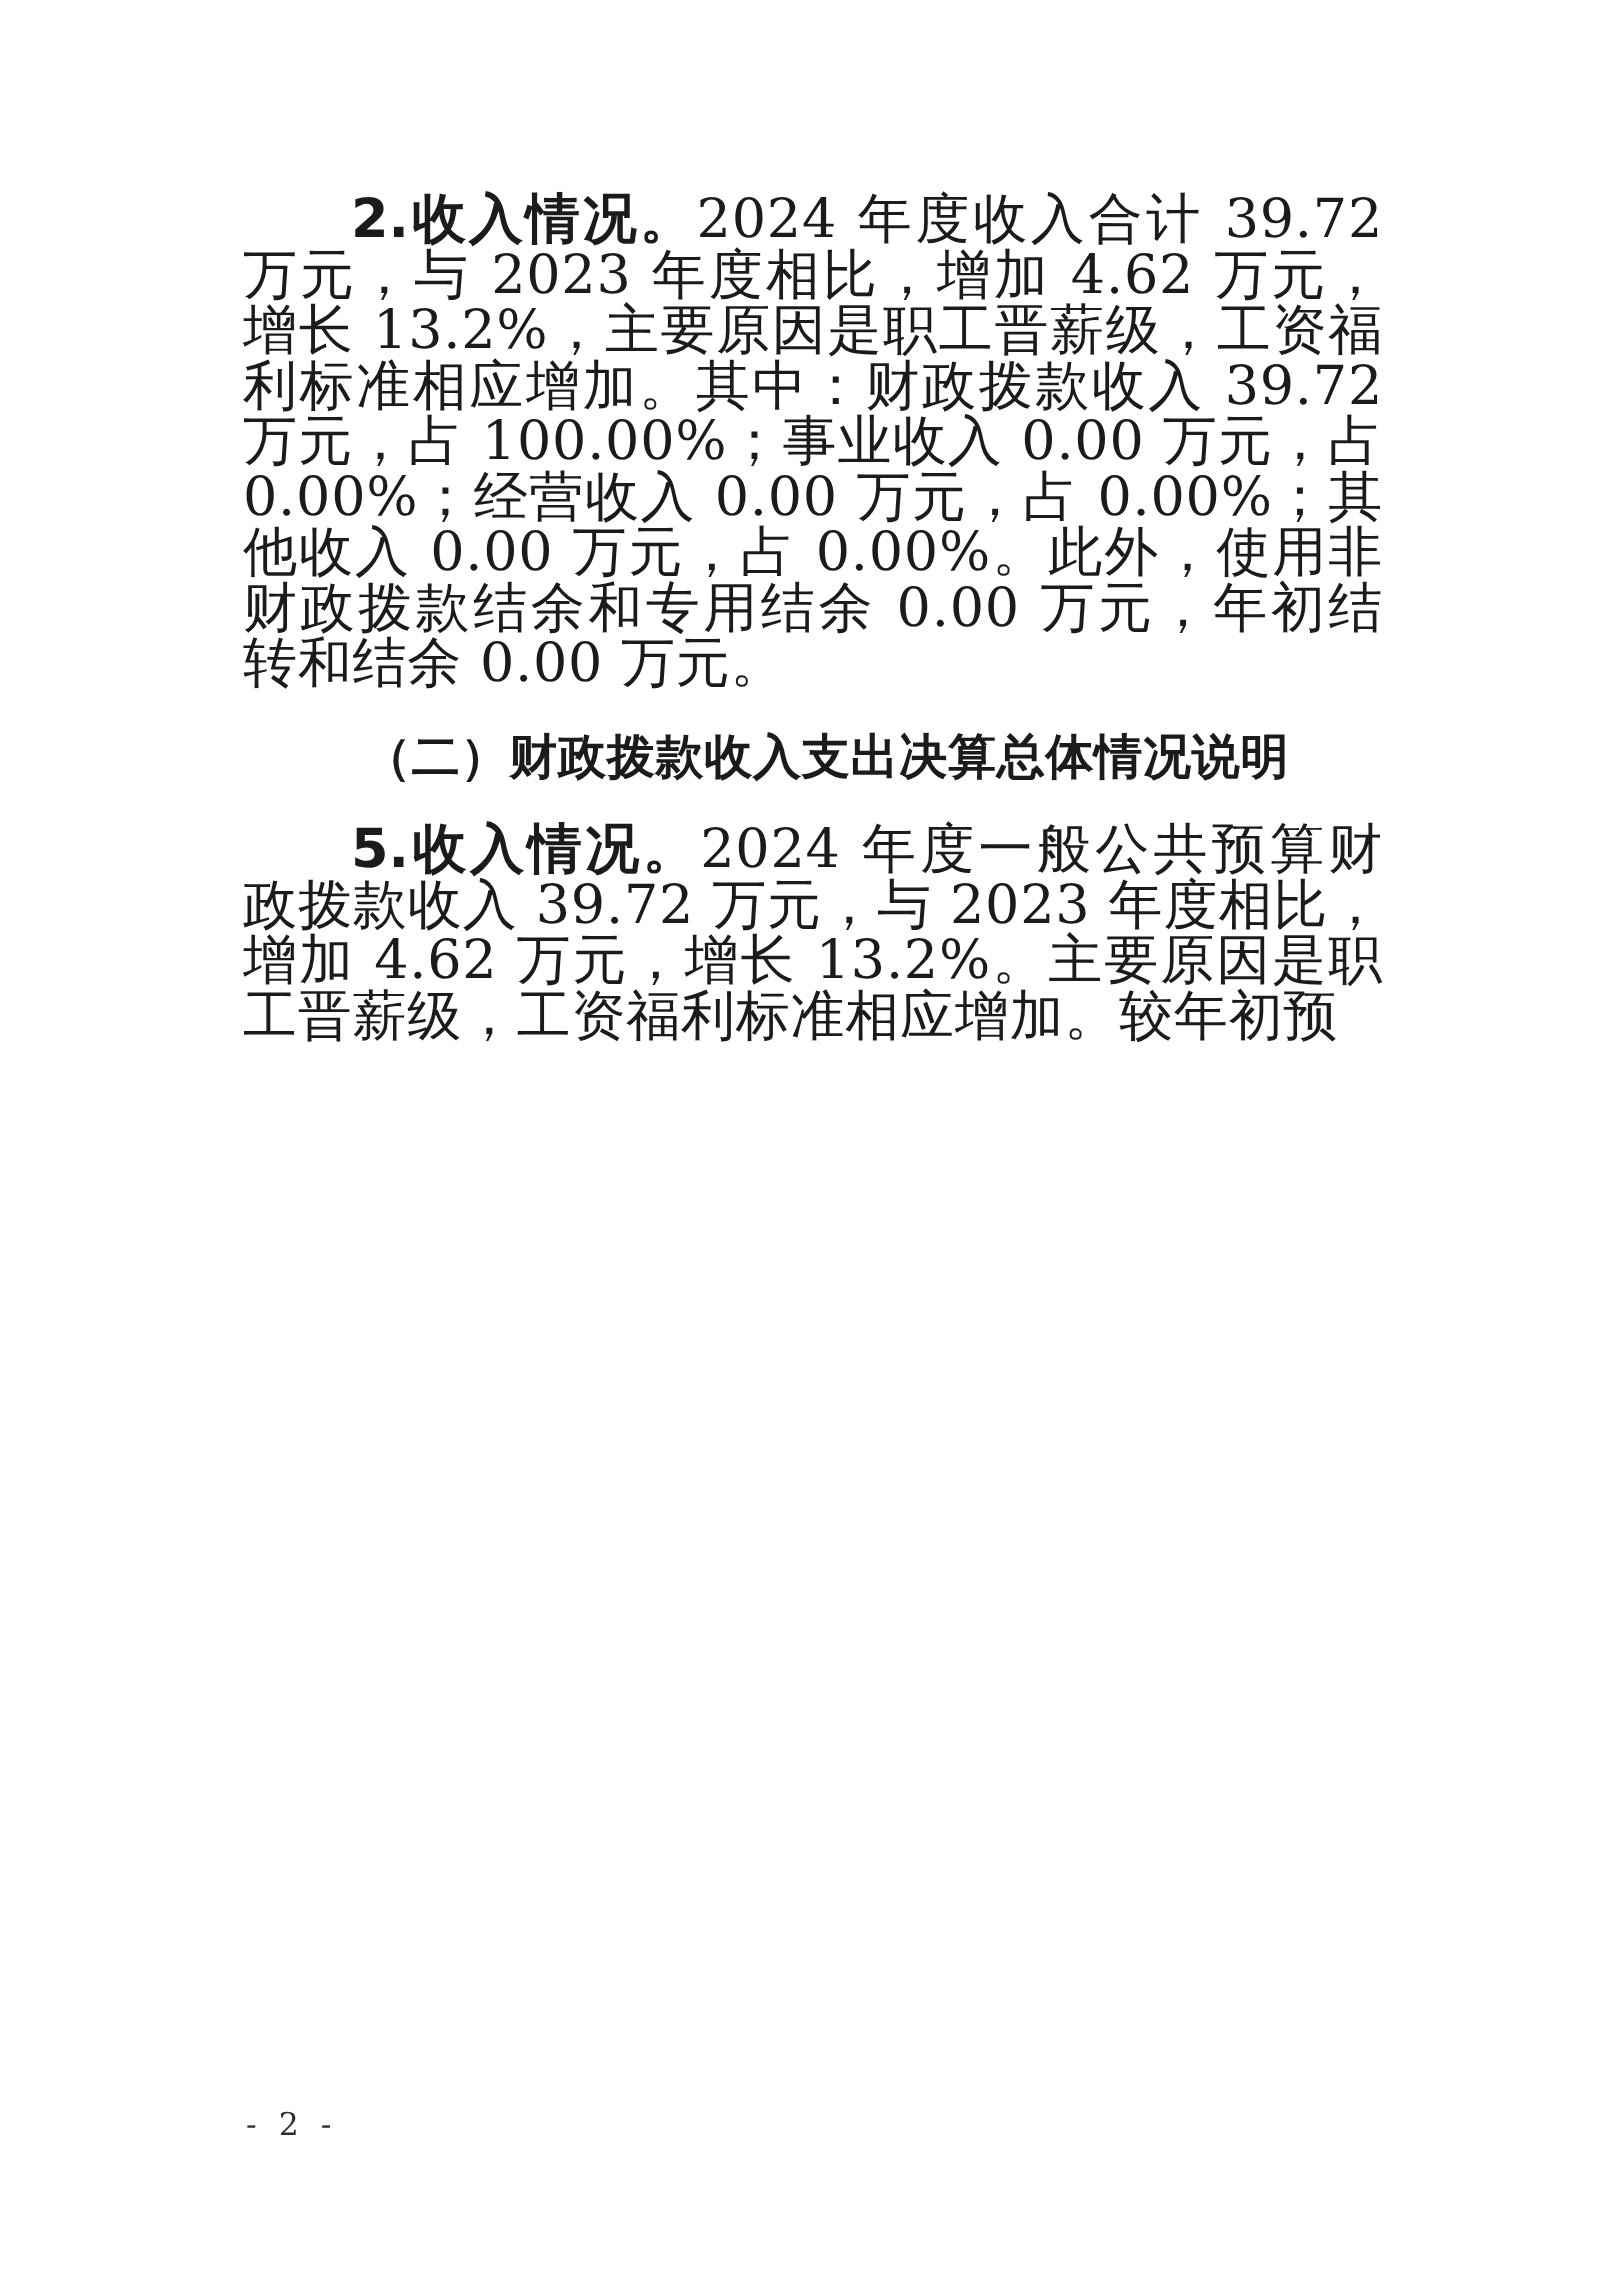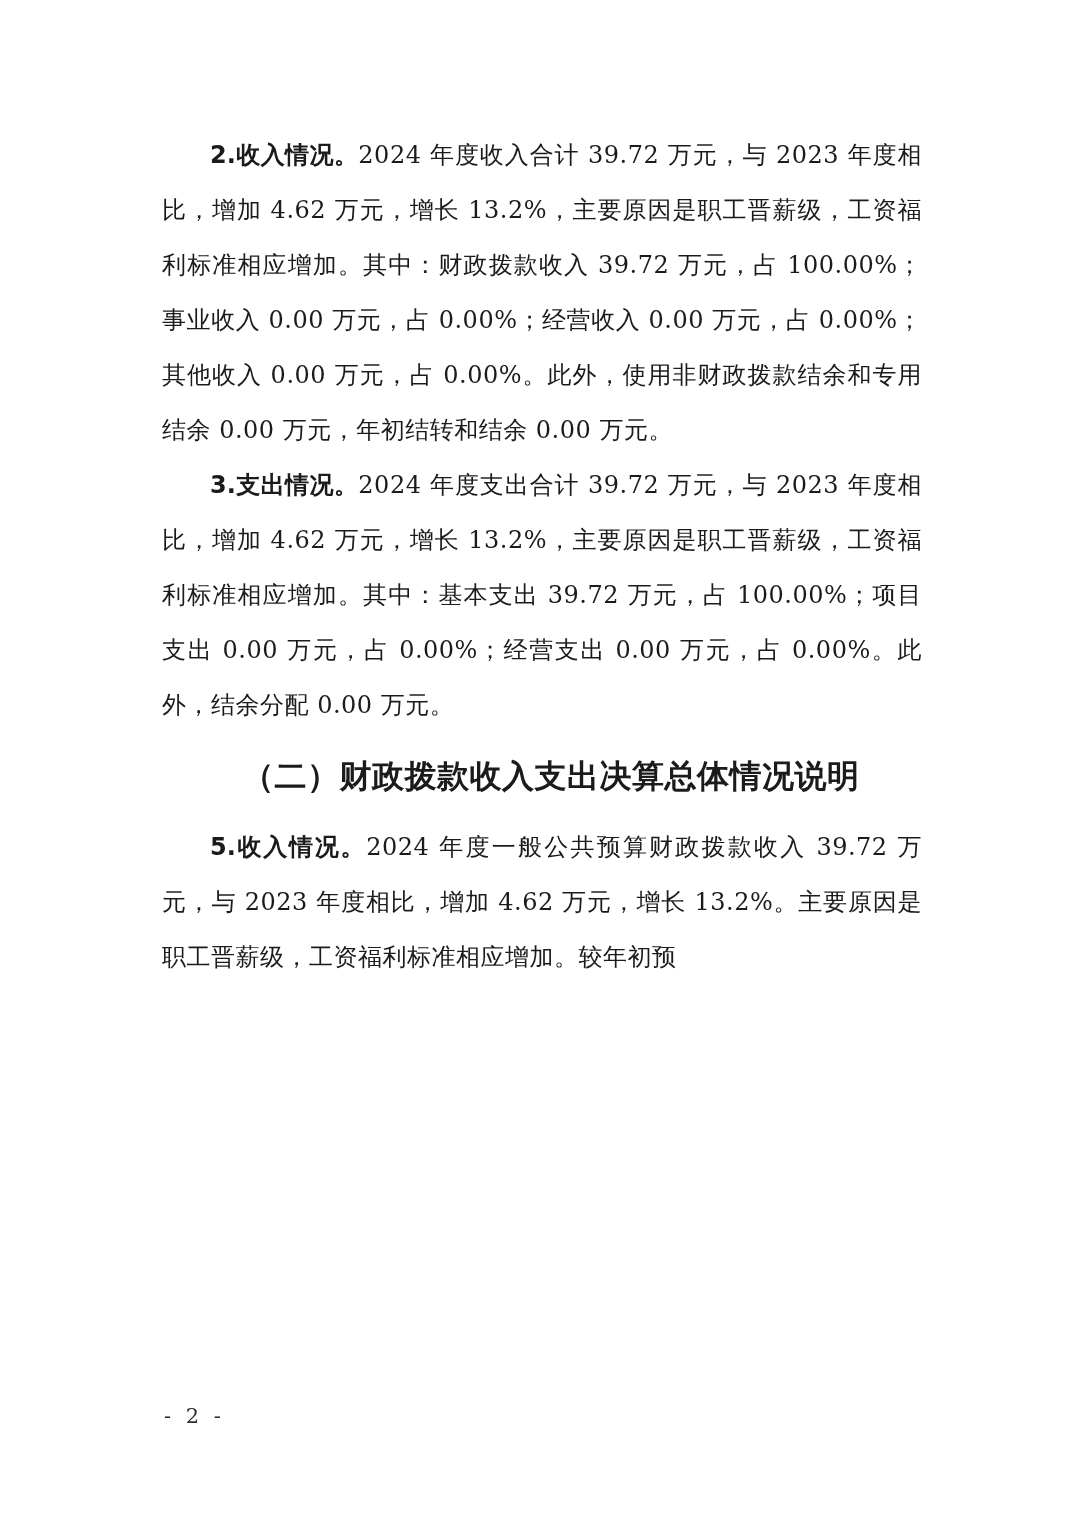"2.收入情况。2024 年度收入合计 39.72 万元，与 2023" .para { font-size: 24px -> 36px; line-height: 55px -> 37px }
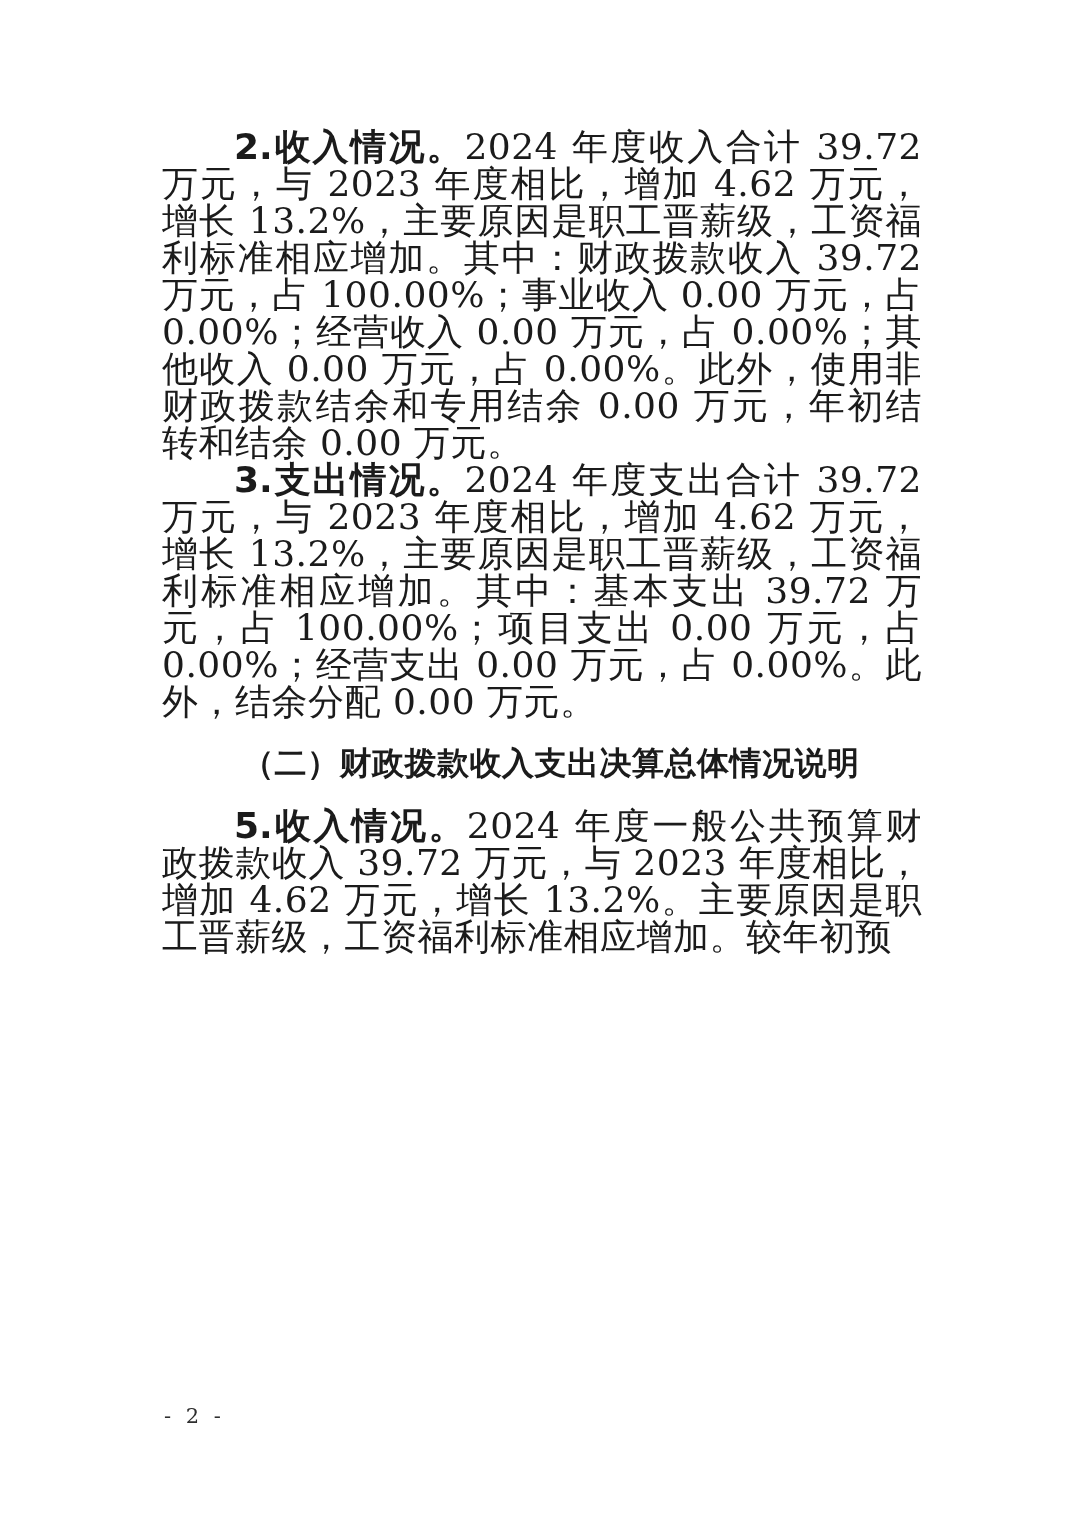"3.支出情况。2024 年度支出合计 39.72 万元，与 2023" p.para { html: <p><span>3.支出情况。</span><span>2024 年度支出合计 39.72 万元，与 2023 年度相比，增加 4.62 万元，增长 13.2%，主要原因是职工晋薪级，工资福利标准相应增加。其中：基本支出 39.72 万元，占 100.00%；项目支出 0.00 万元，占 0.00%；经营支出 0.00 万元，占 0.00%。此外，结余分配 0.00 万元。</span></p> -> none }
